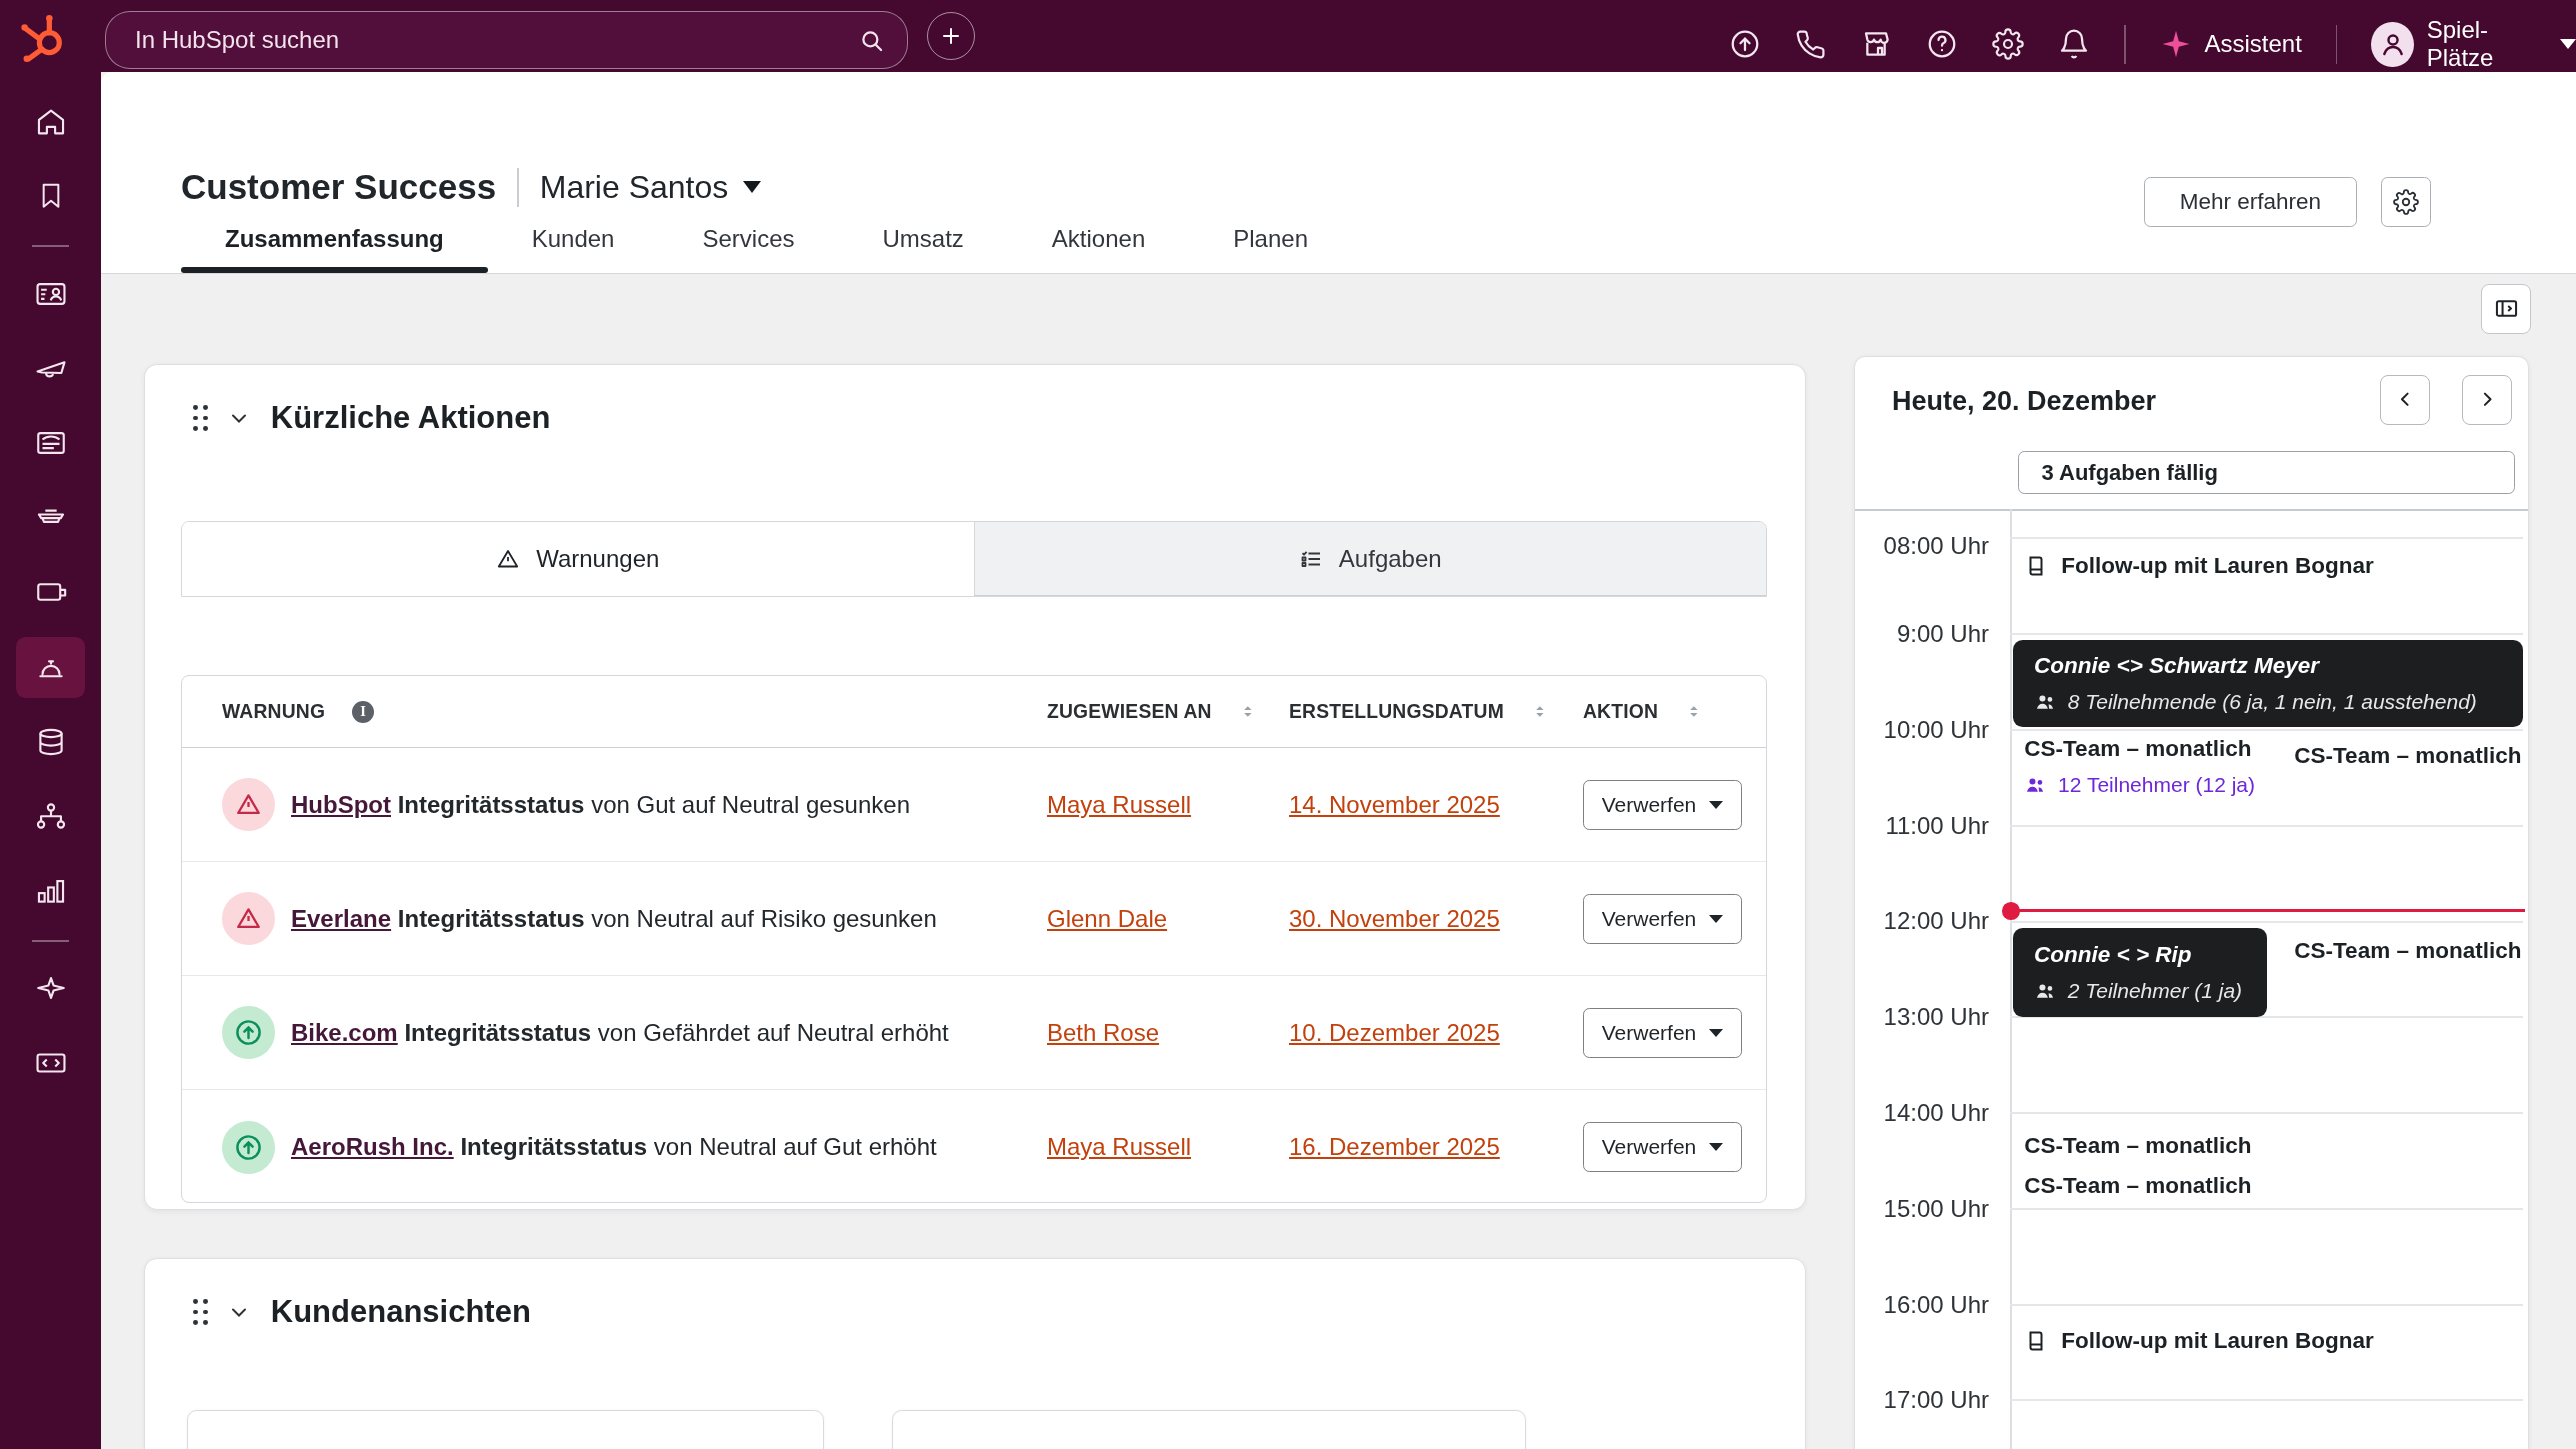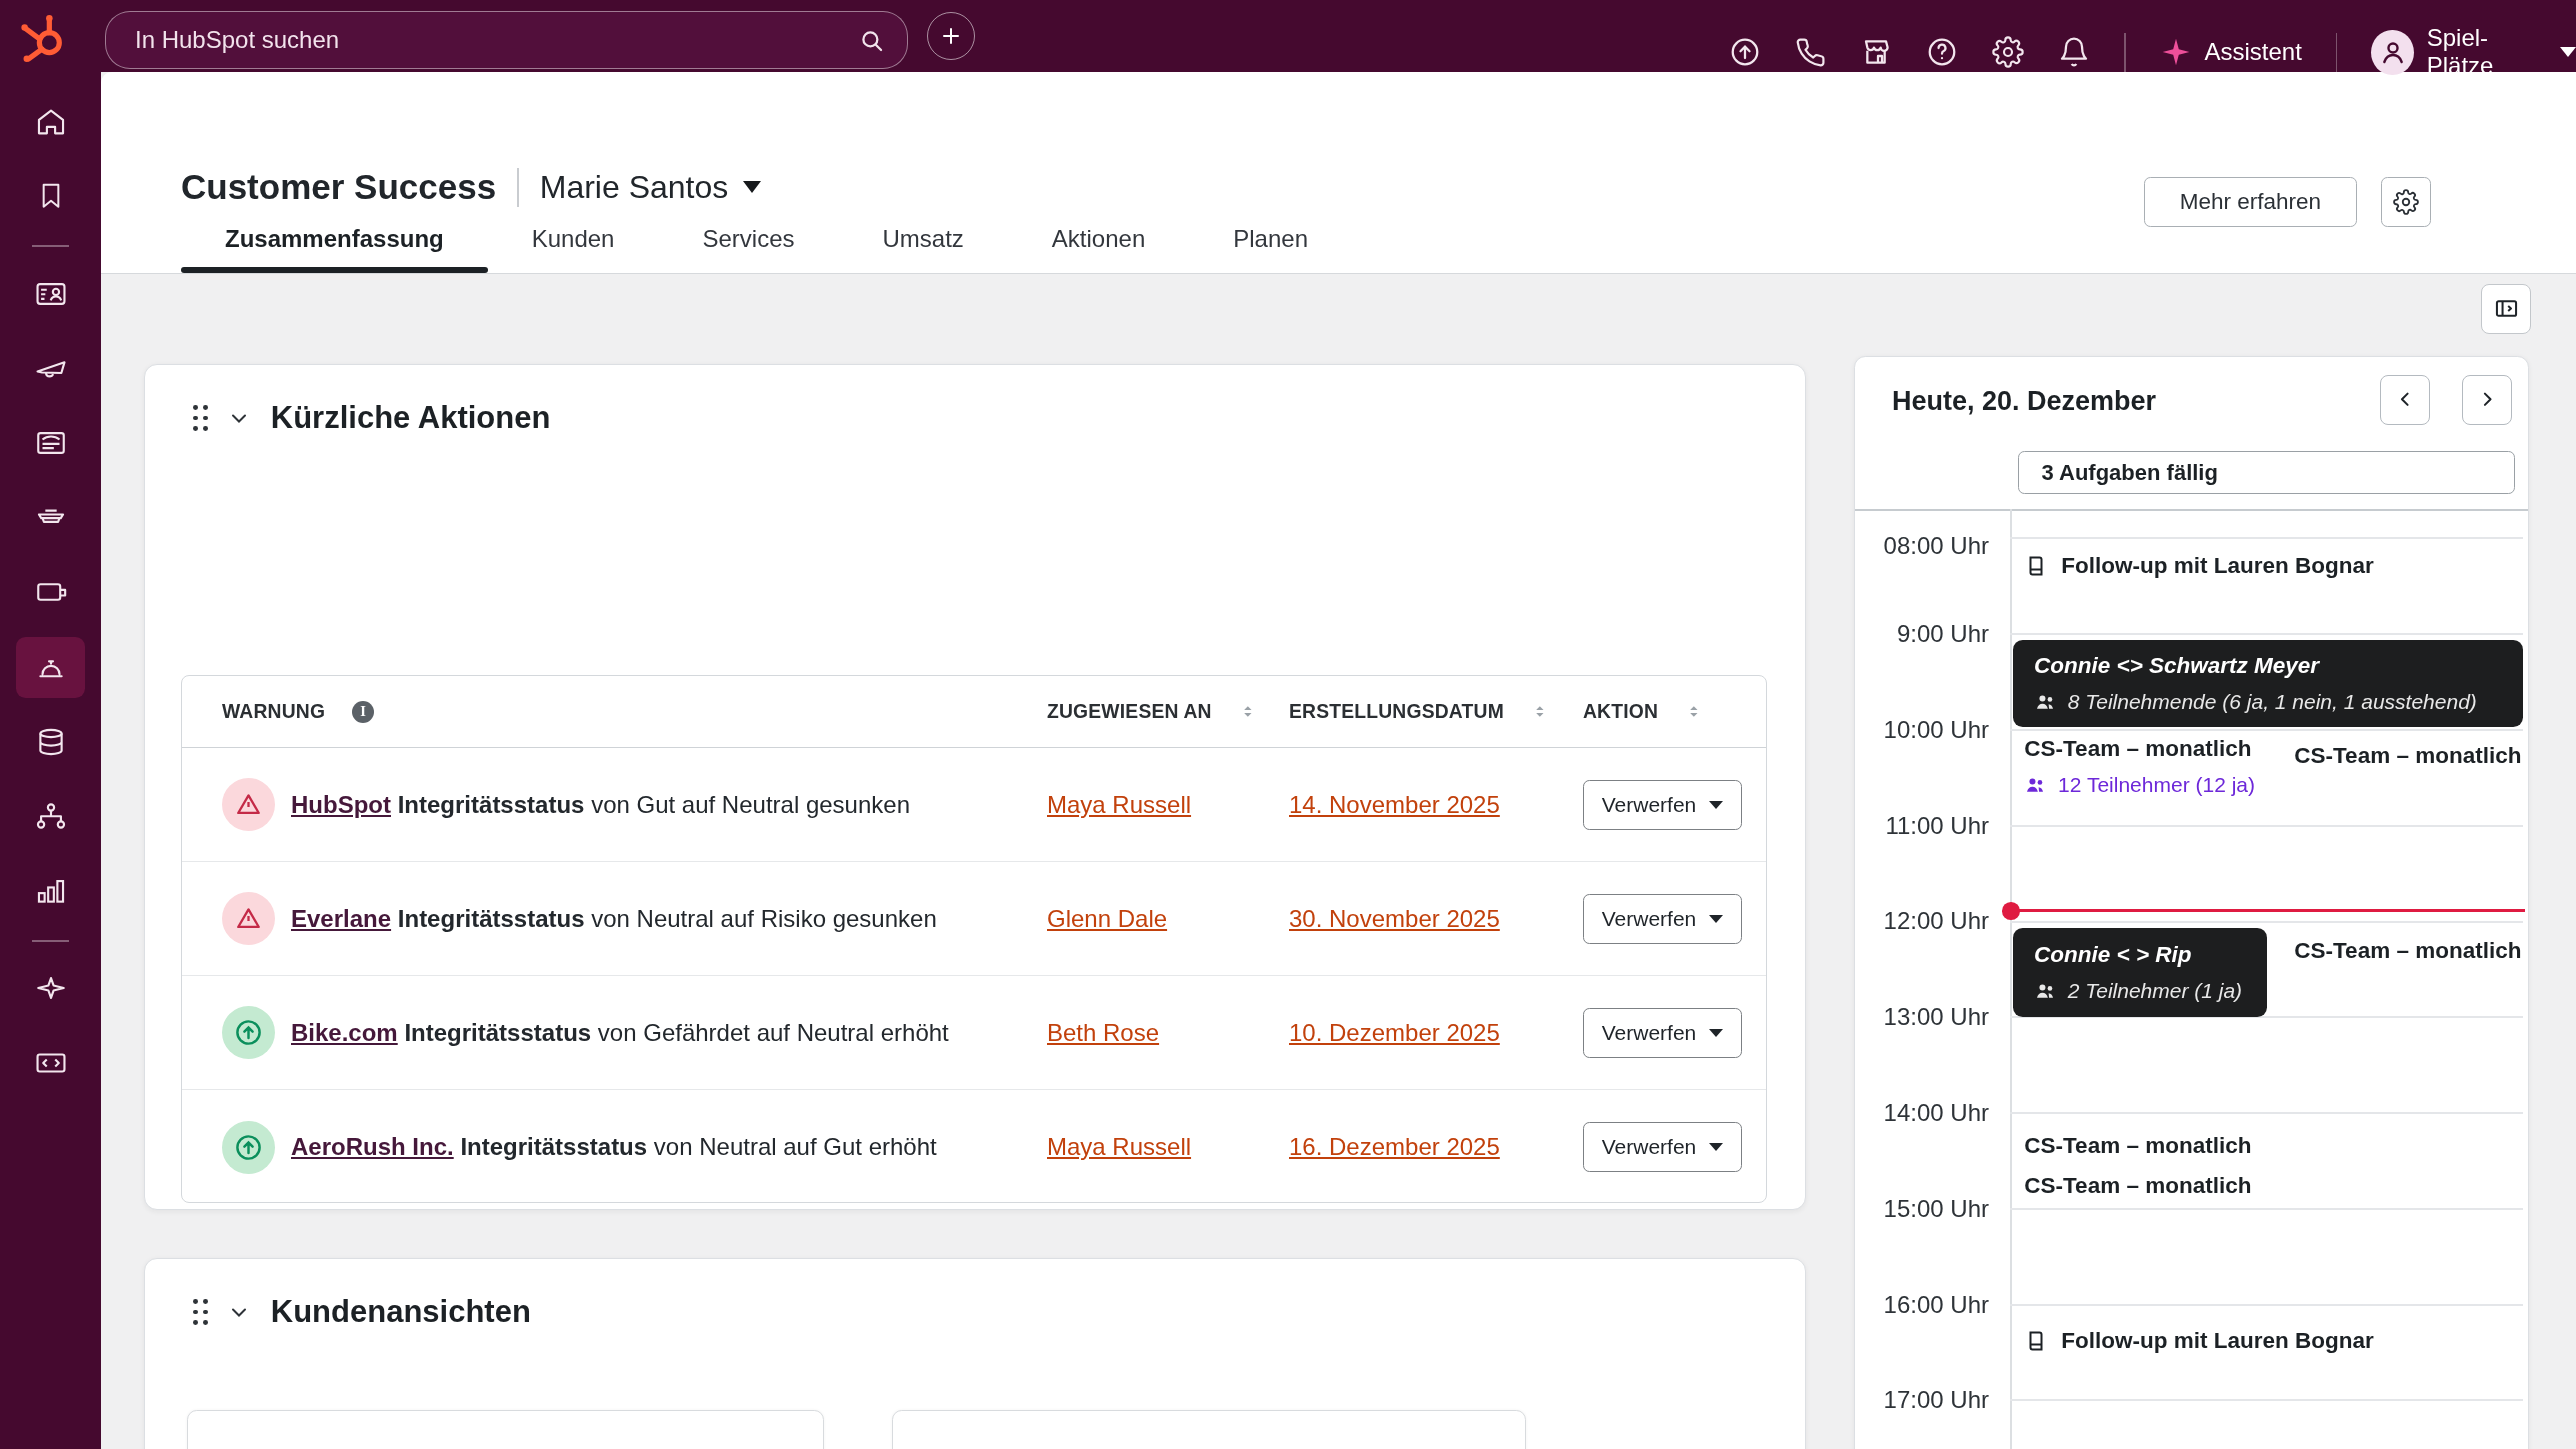"Assistent" .tb-icons { top: 16px -> 8px }
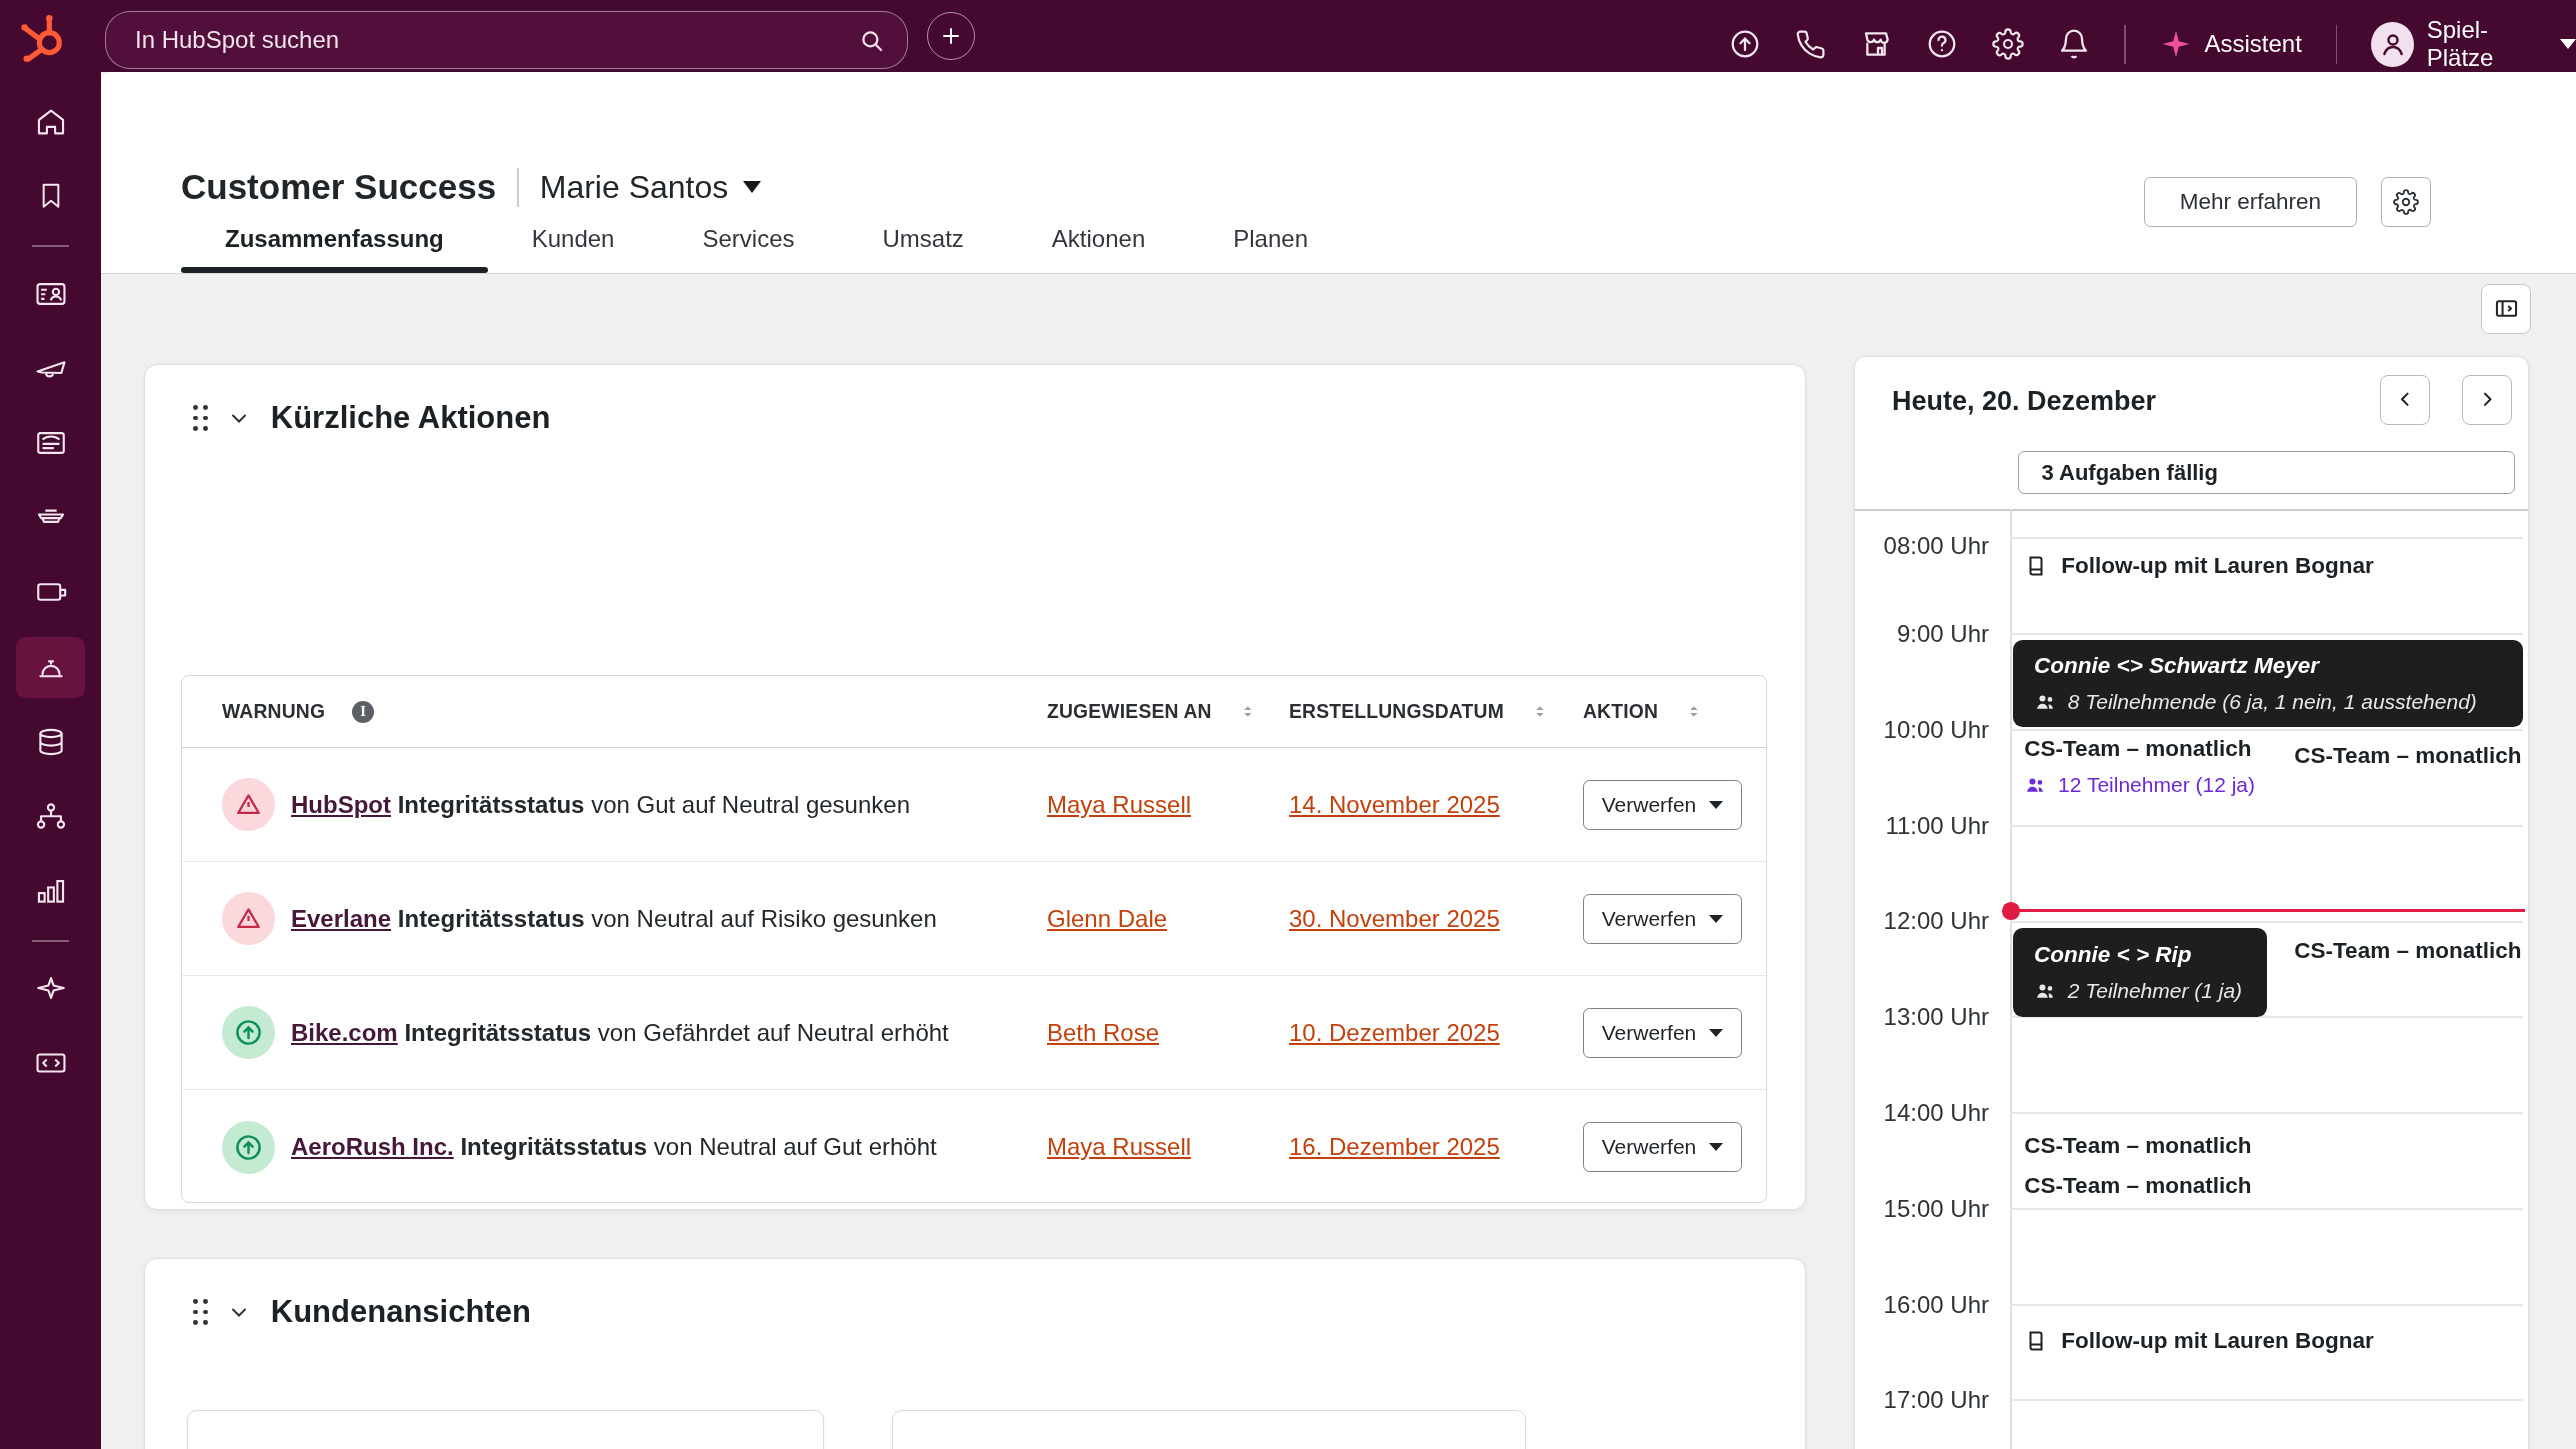"Warnungen" div.inner-tabs { html: none -> <div> <span> <svg> <path></path> <path></path> </svg> <span>Warnungen</span> </span> <span> <svg> <path></path> <rect></rect> <rect></rect> </svg> <span>Aufgaben</span> </span> </div> }
